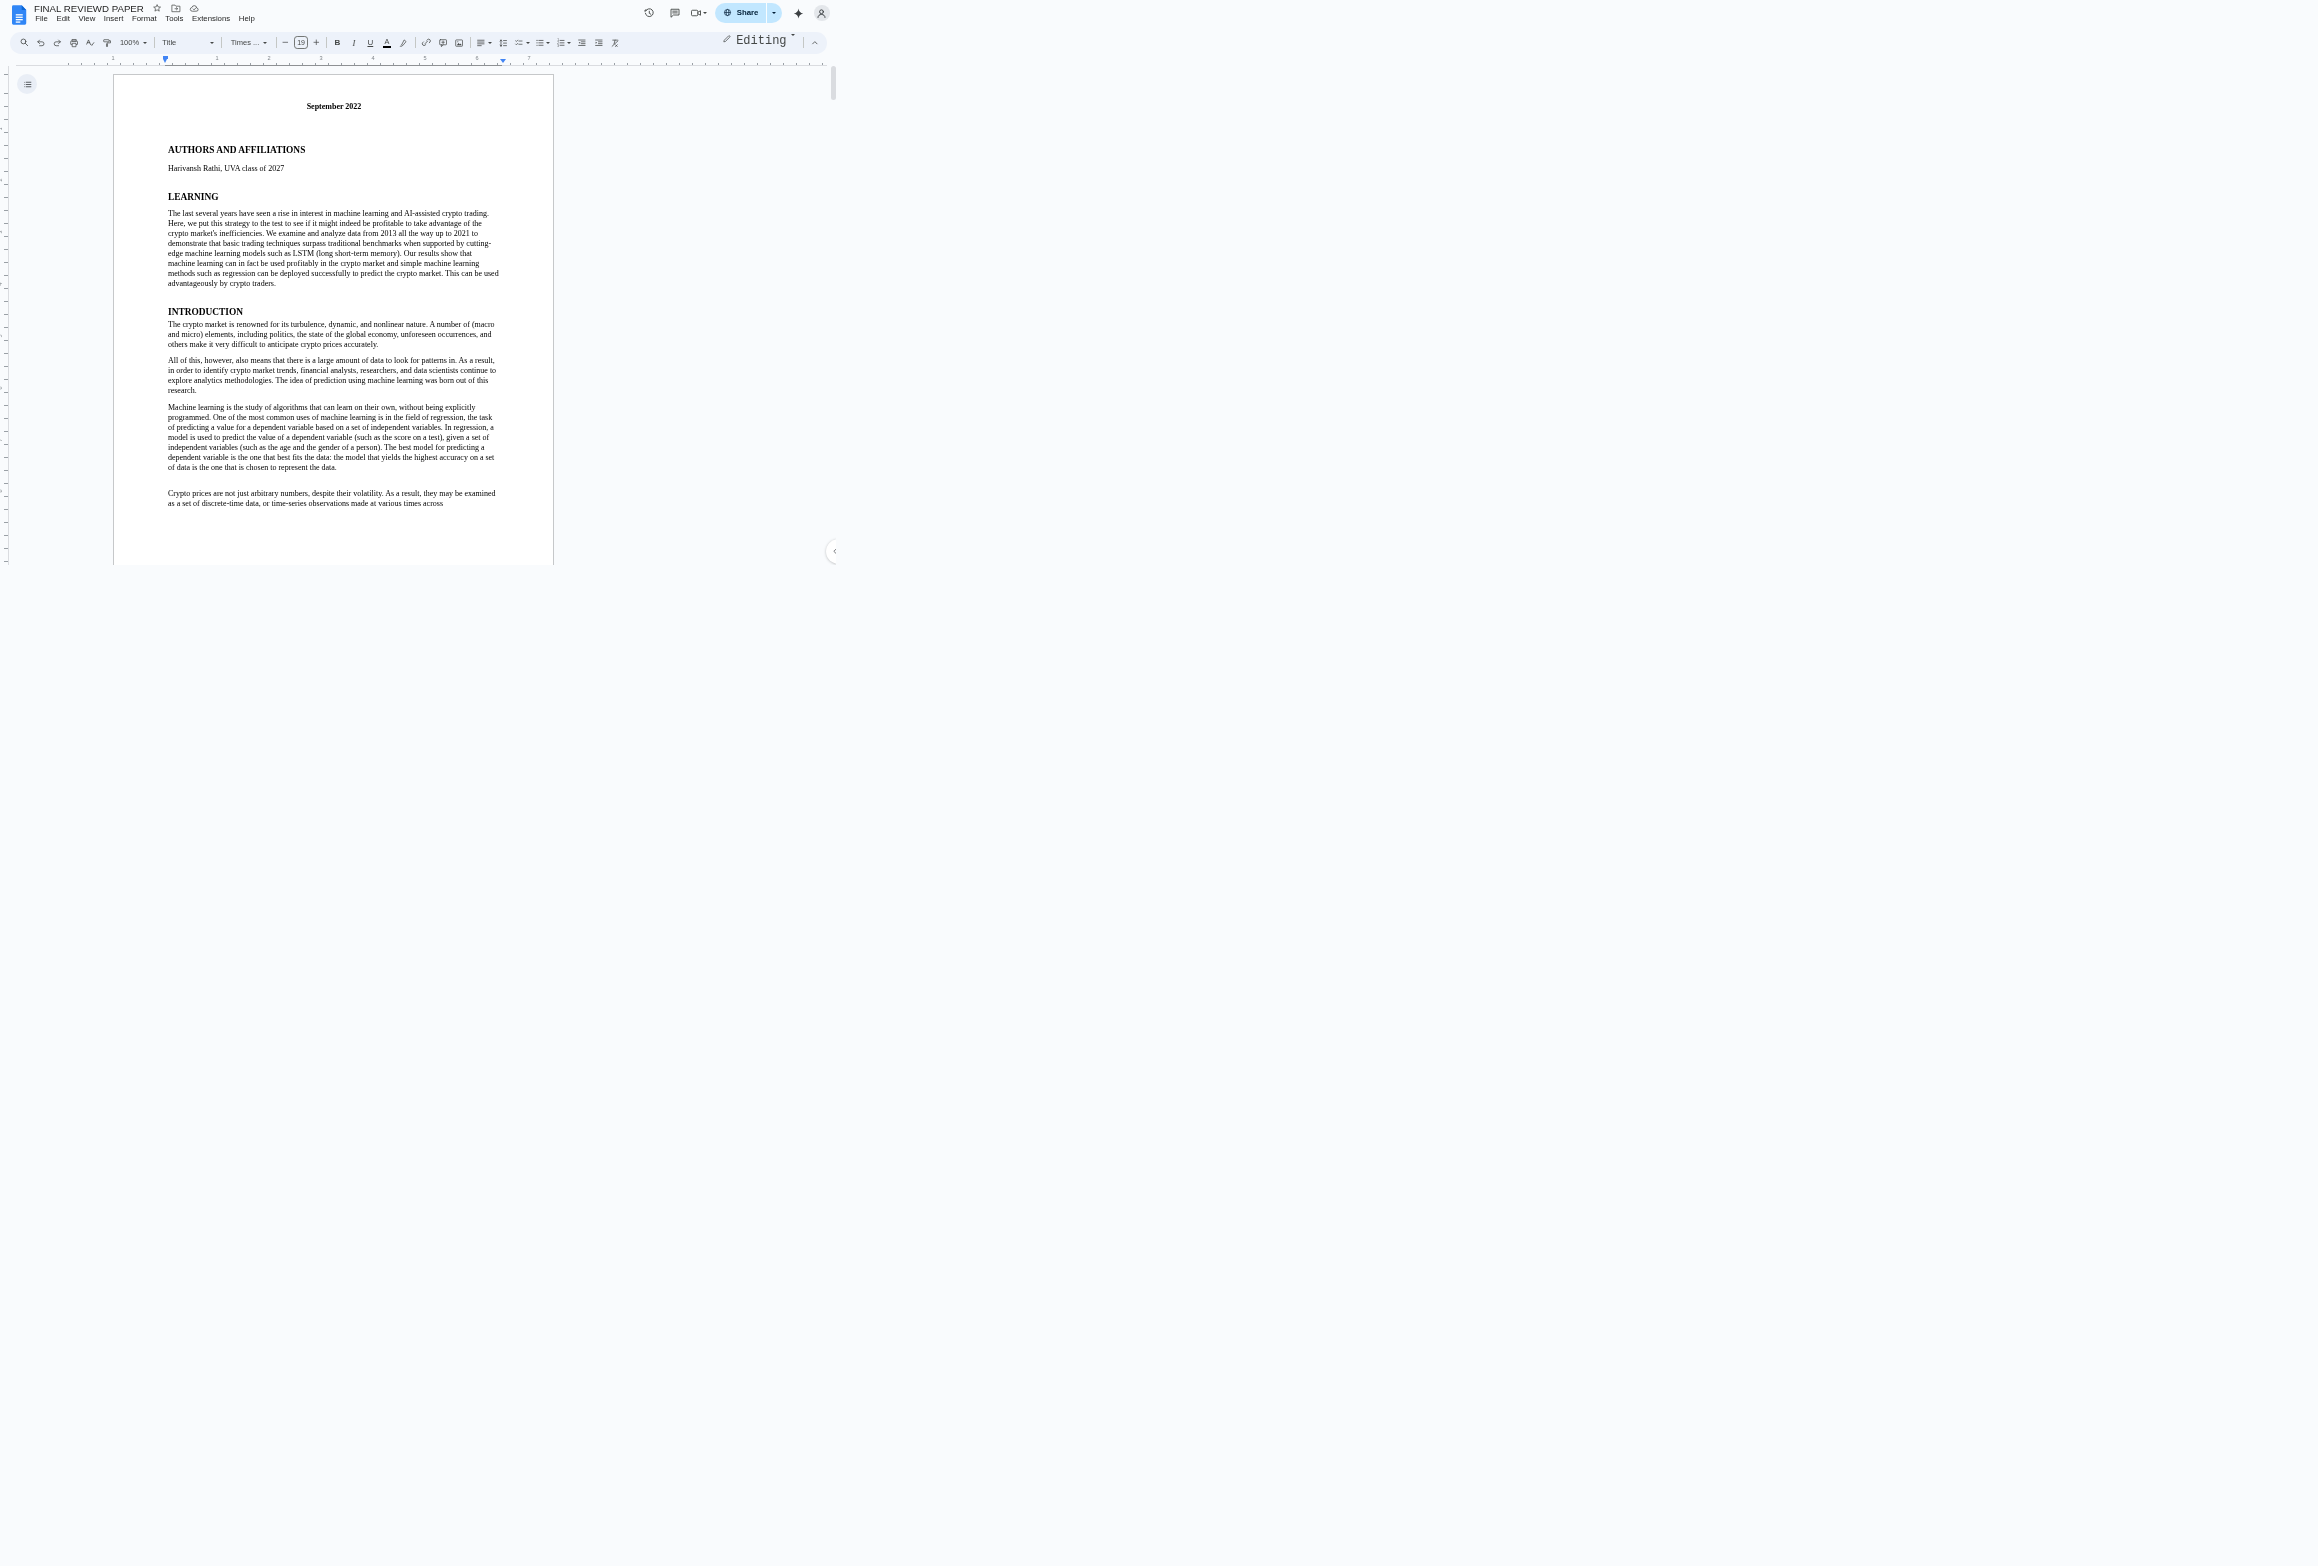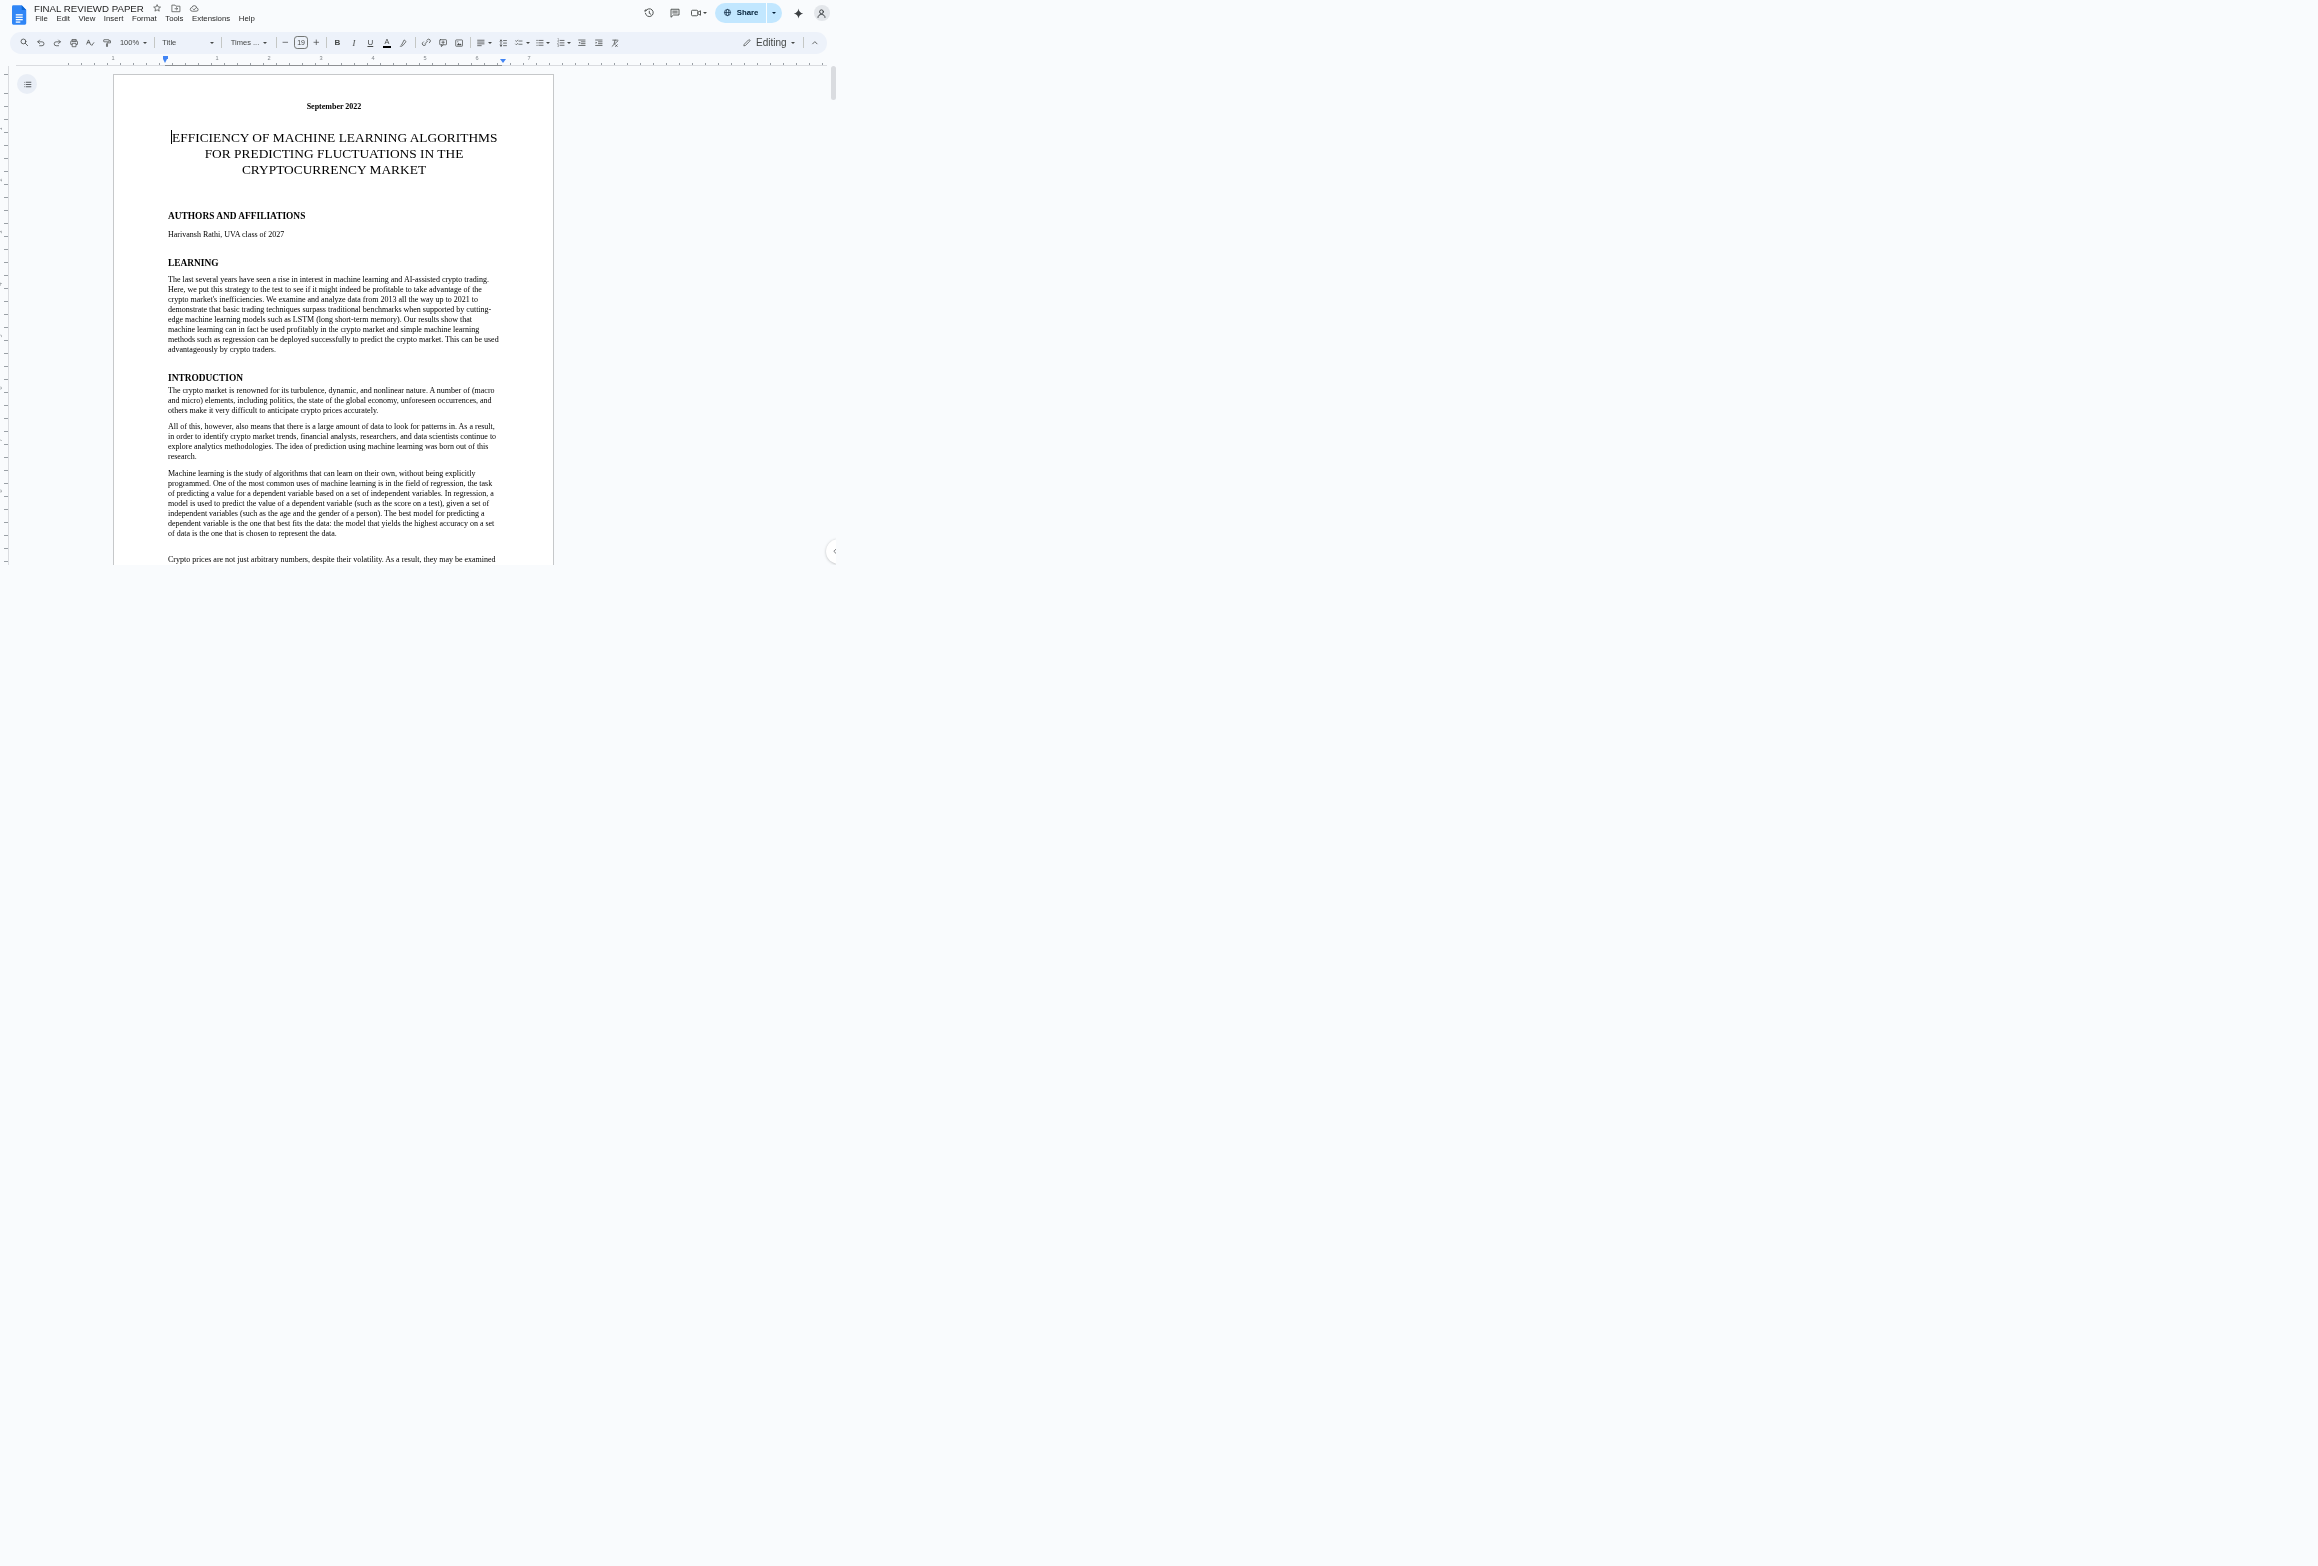"Editing" .editing-group { align-items: center -> none; font-family: none -> Liberation Mono, monospace; font-size: 10px -> 12px }
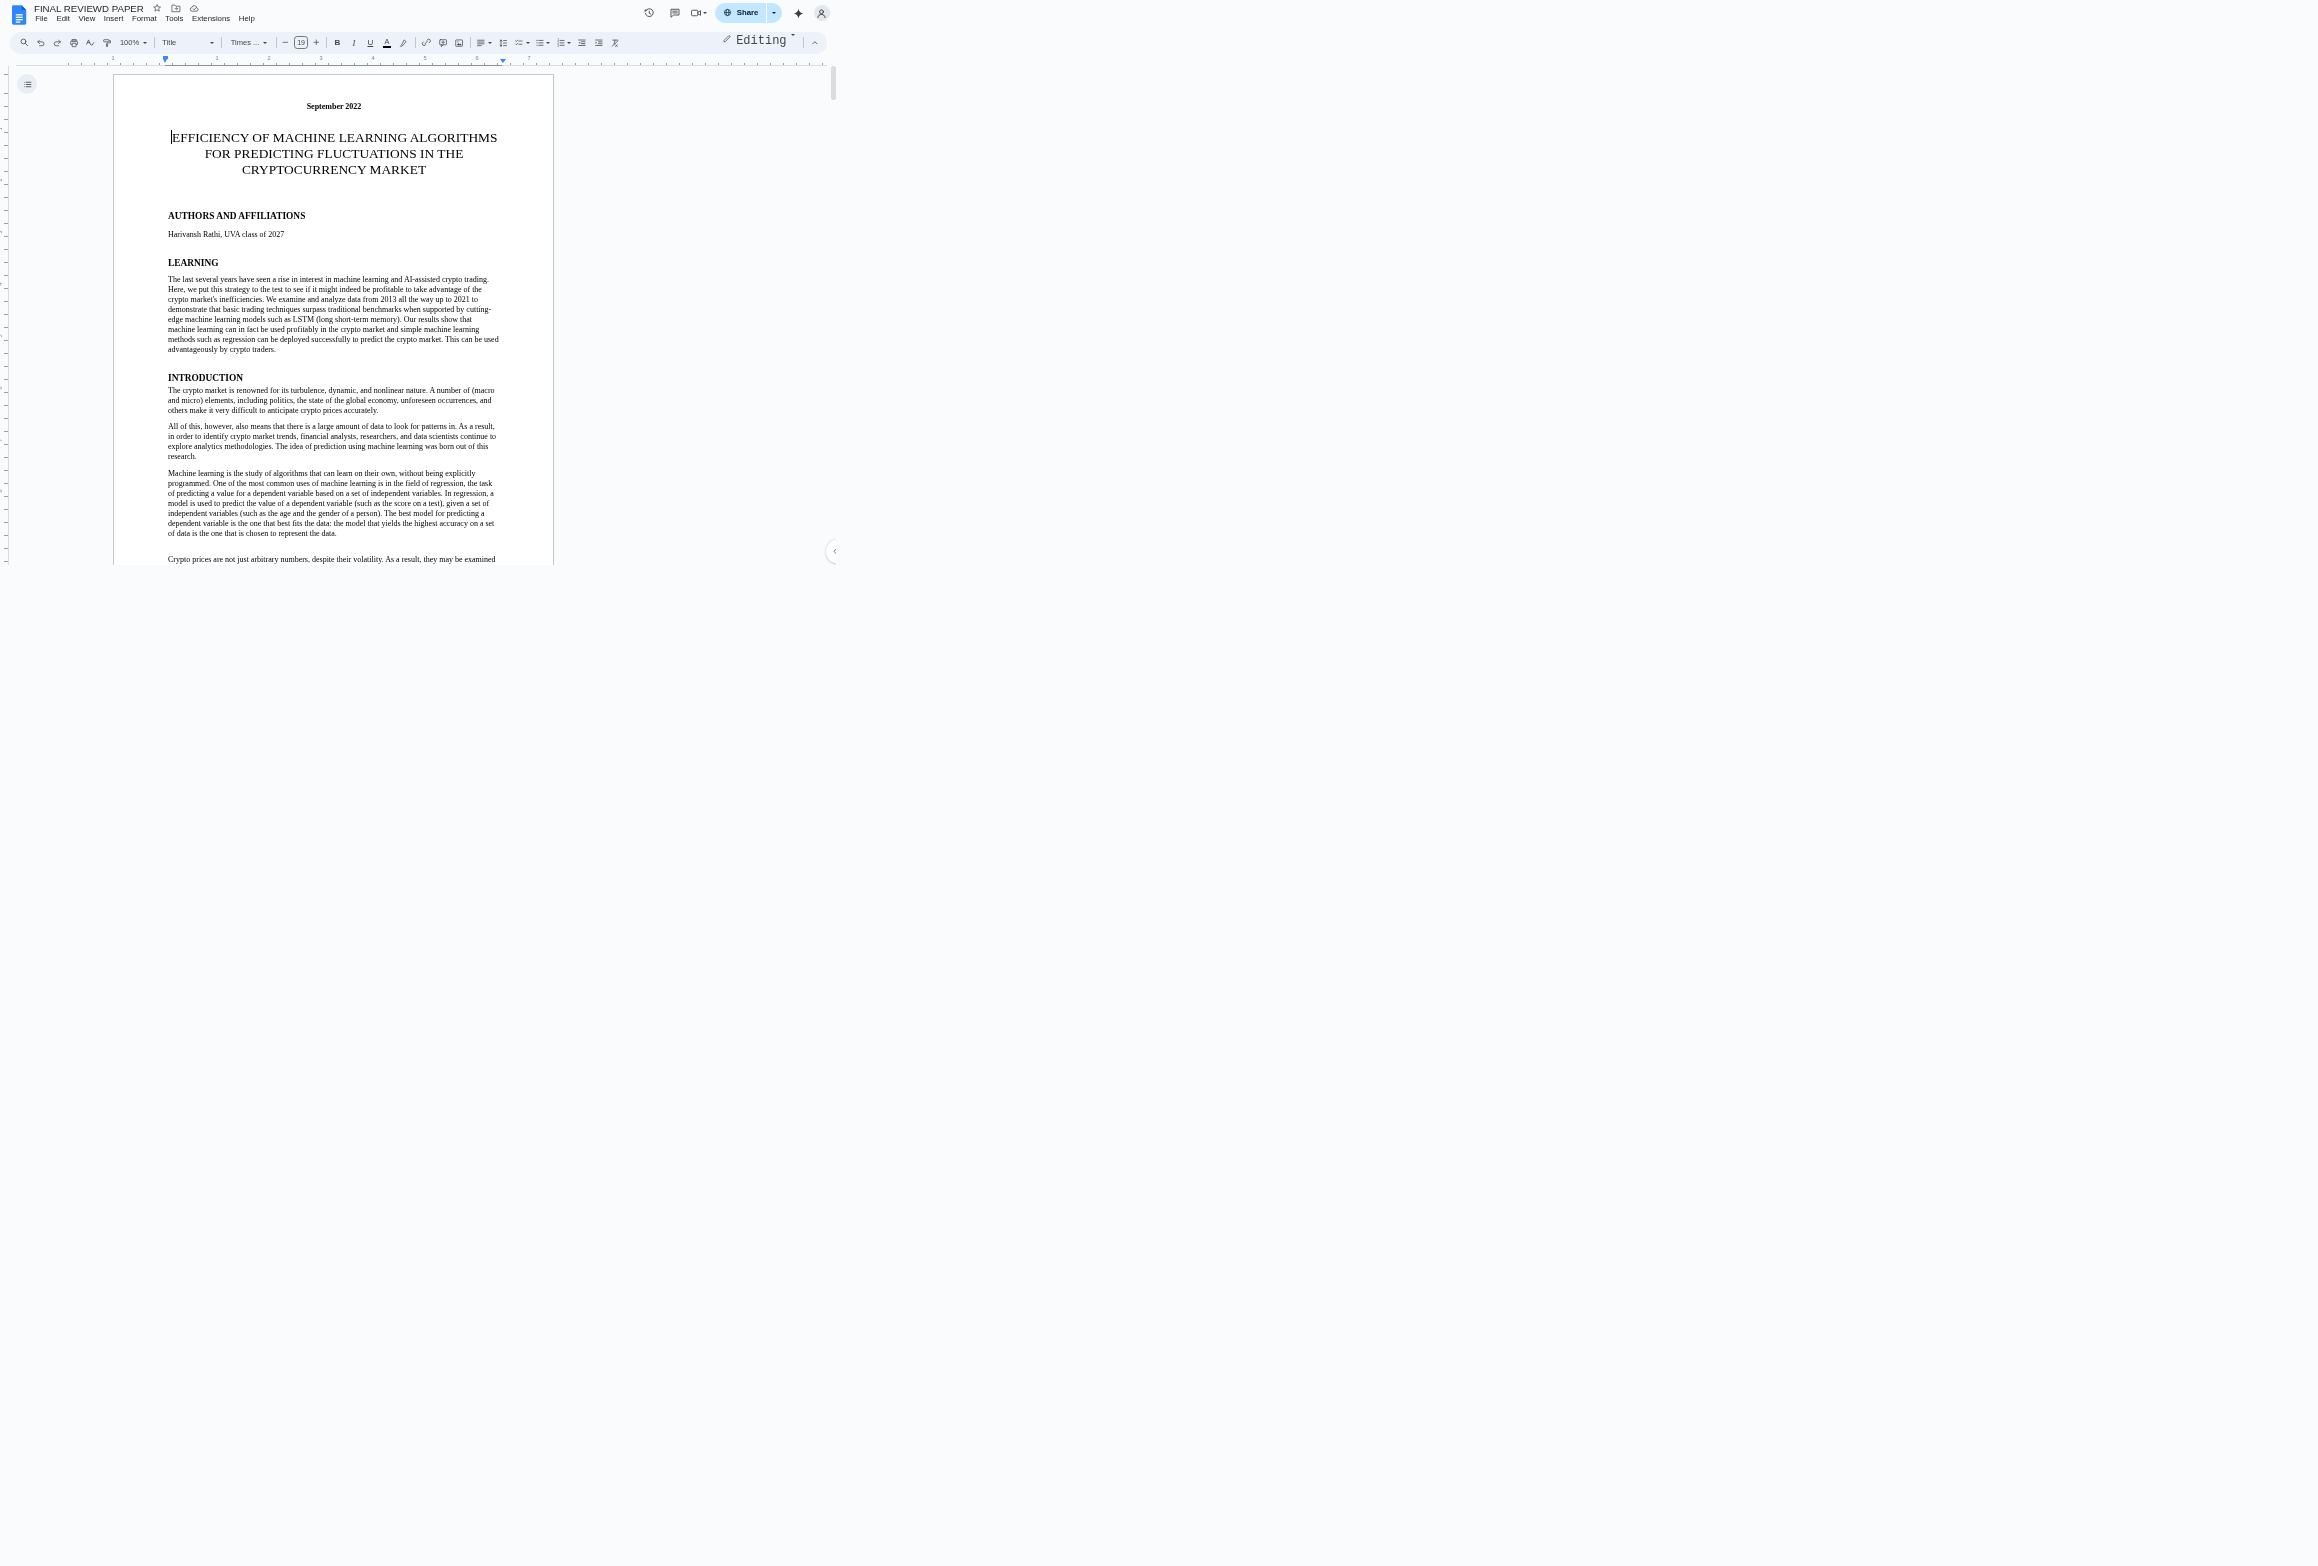"EFFICIENCY OF MACHINE LEARNING" div.doc-title { html: <div> <span></span><span>EFFICIENCY OF MACHINE LEARNING ALGORITHMS FOR PREDICTING FLUCTUATIONS IN THE CRYPTOCURRENCY MARKET</span> </div> -> none }
